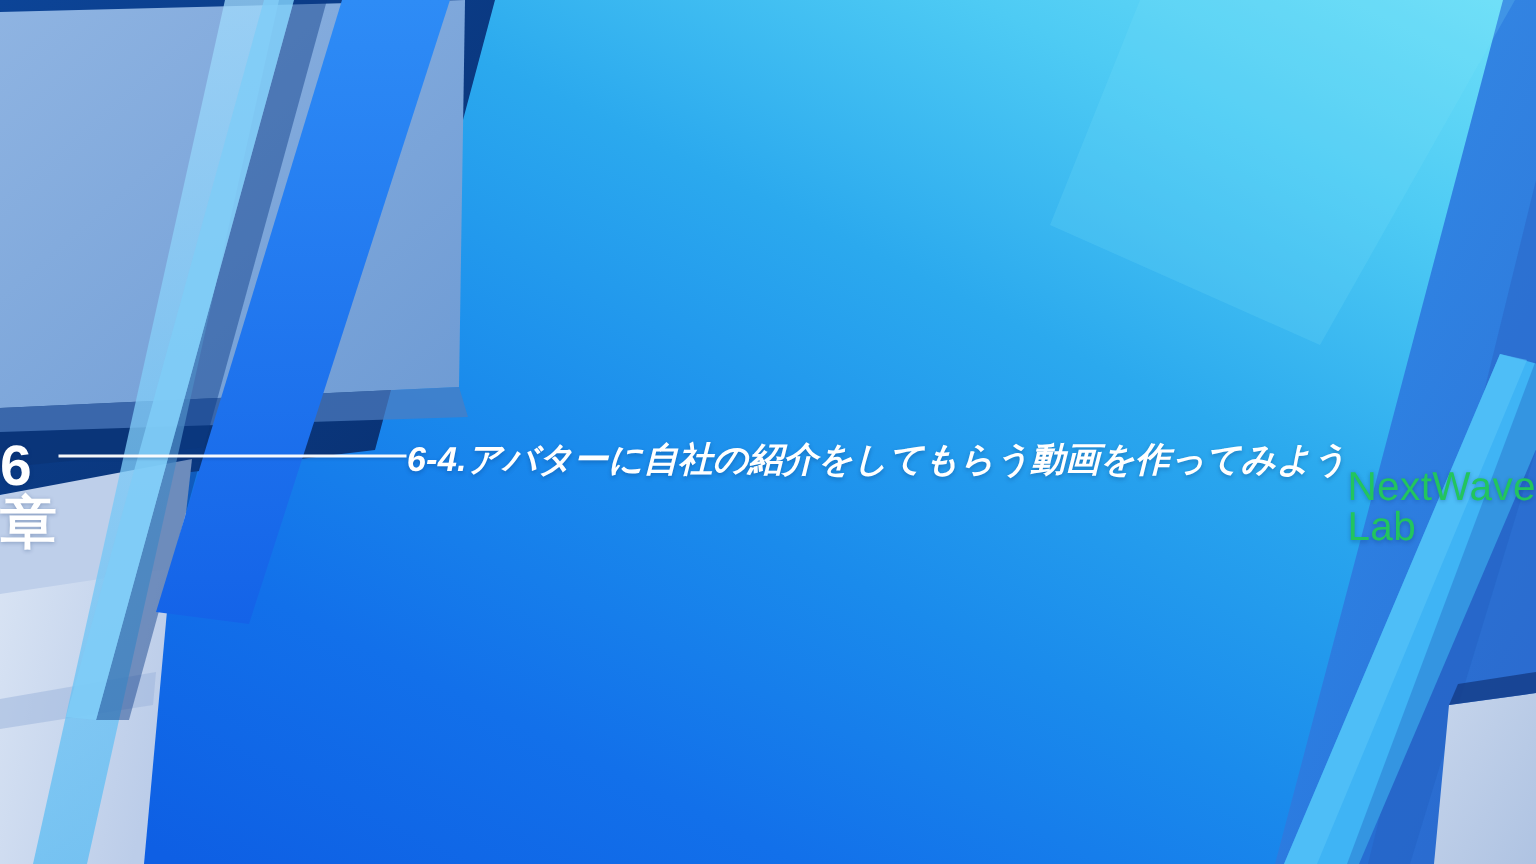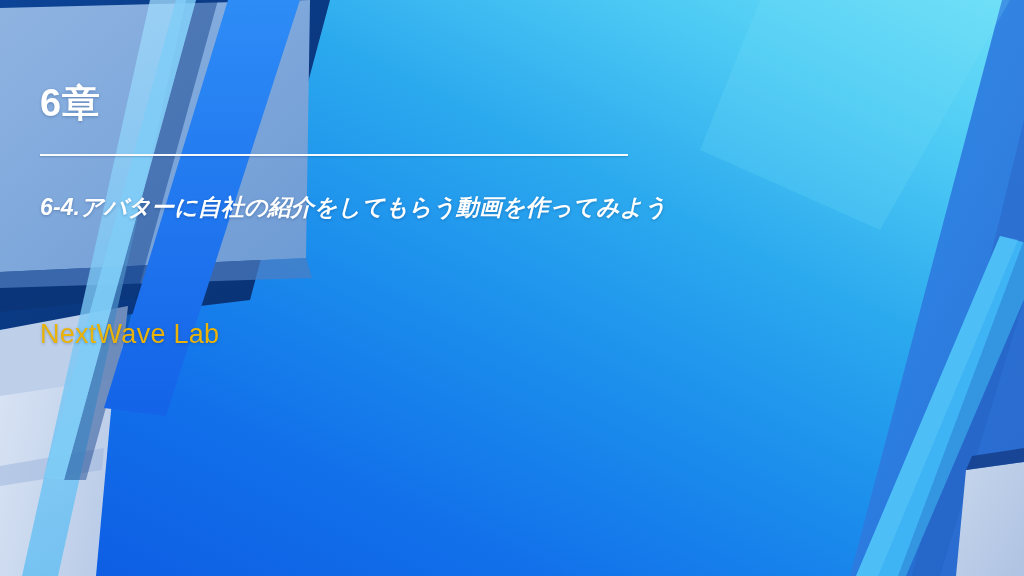"6章" #content { align-items: flex-start -> center; flex-direction: column -> row; padding-left: 40px -> none }
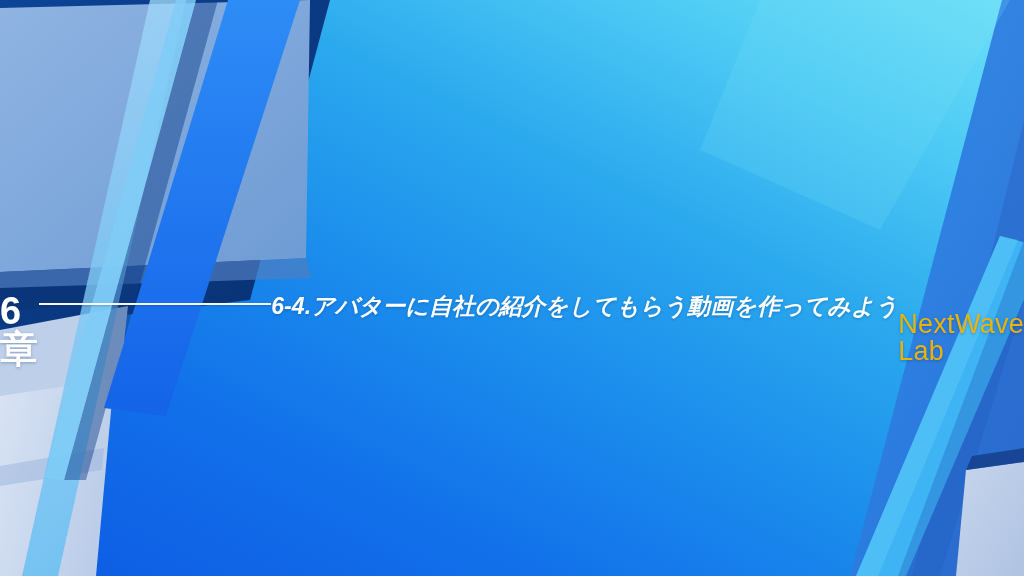"NextWave Lab" .brand { color: #eab308 -> #22c55e }
